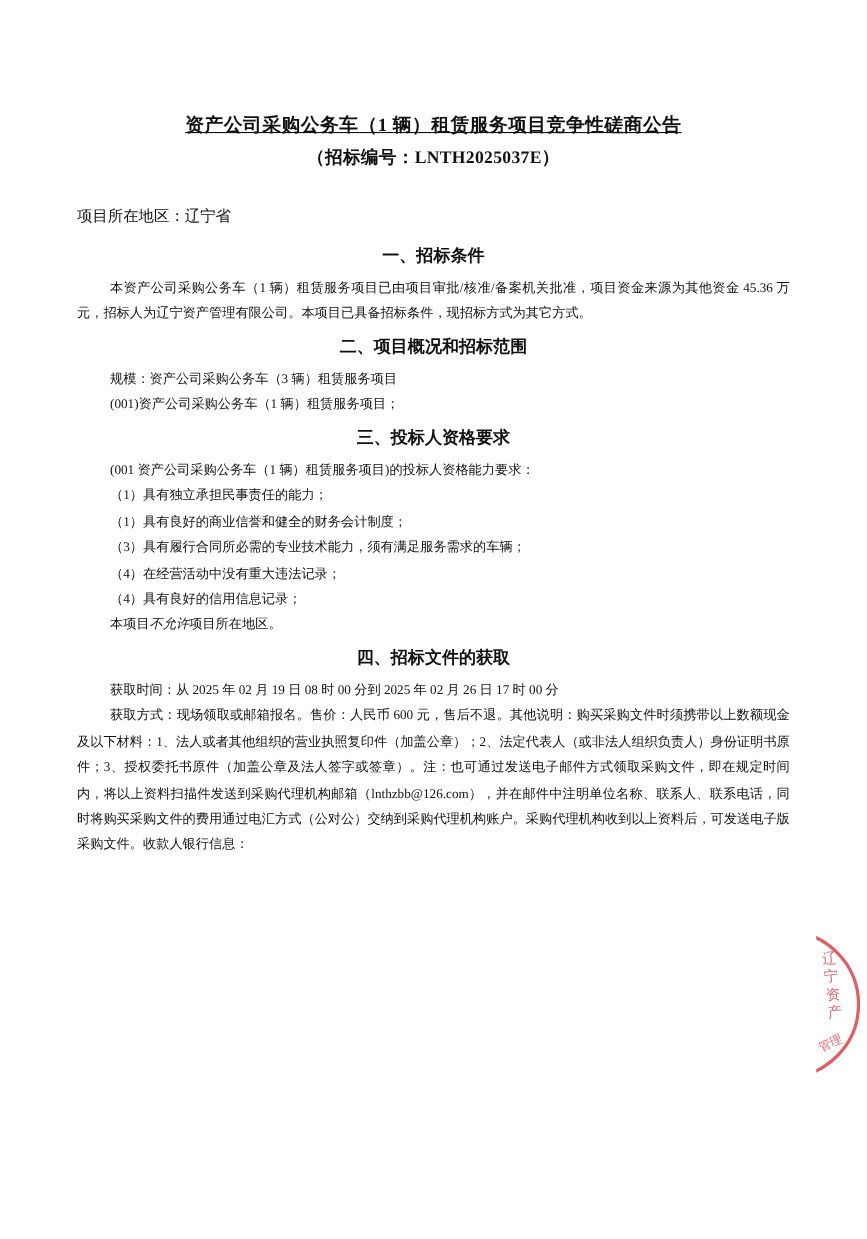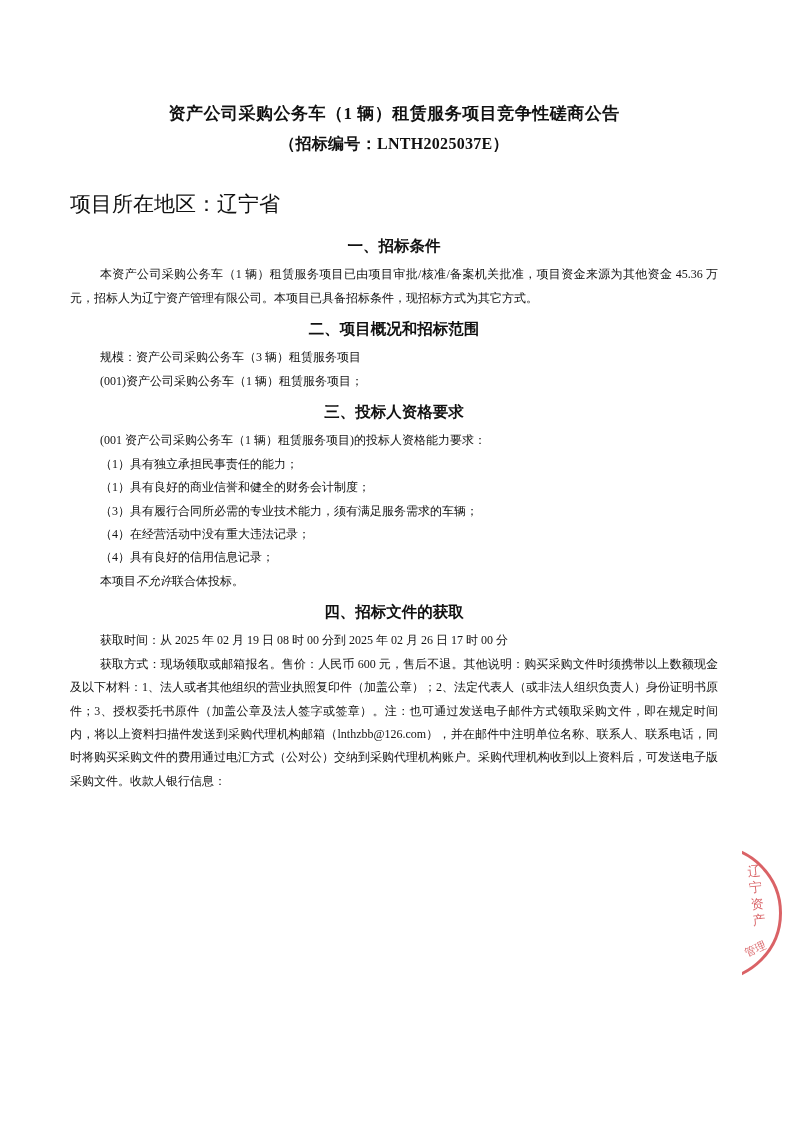"资产公司采购公务车（1 辆）租赁服务项目竞争性磋商公告" .doc-title { text-decoration: none -> underline }
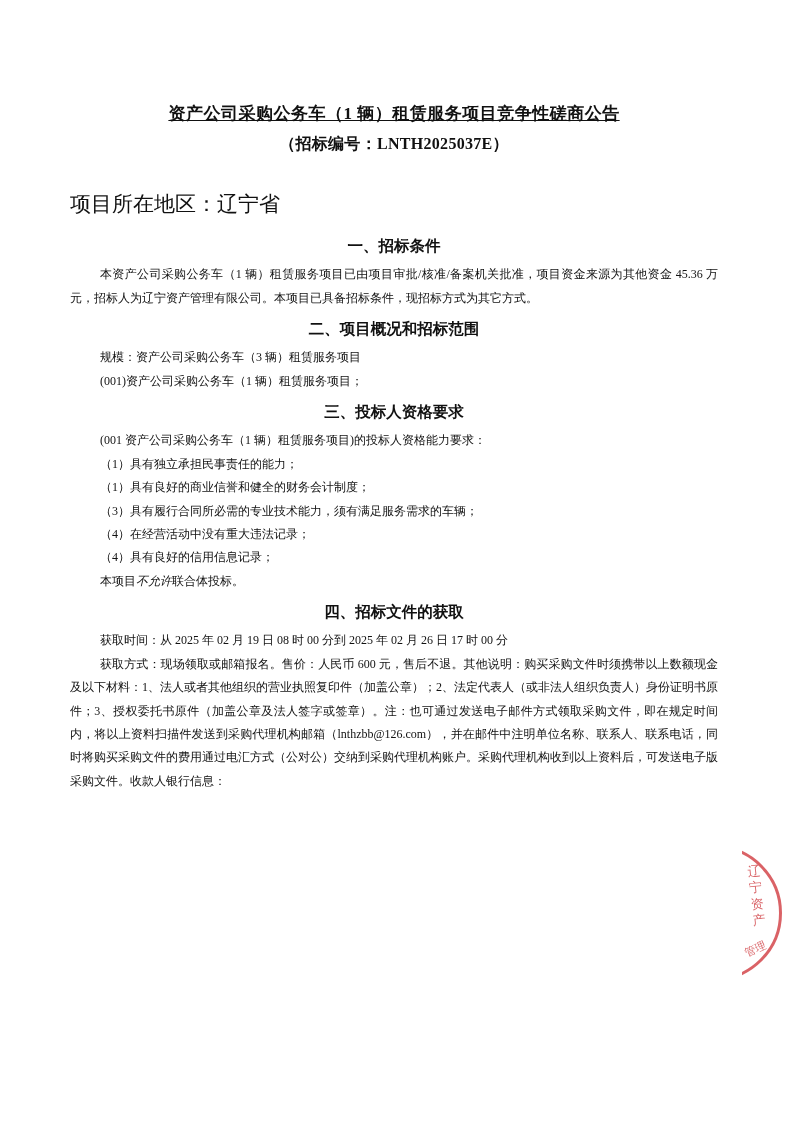"项目所在地区：辽宁省" .meta-line { font-size: 21px -> 14px }
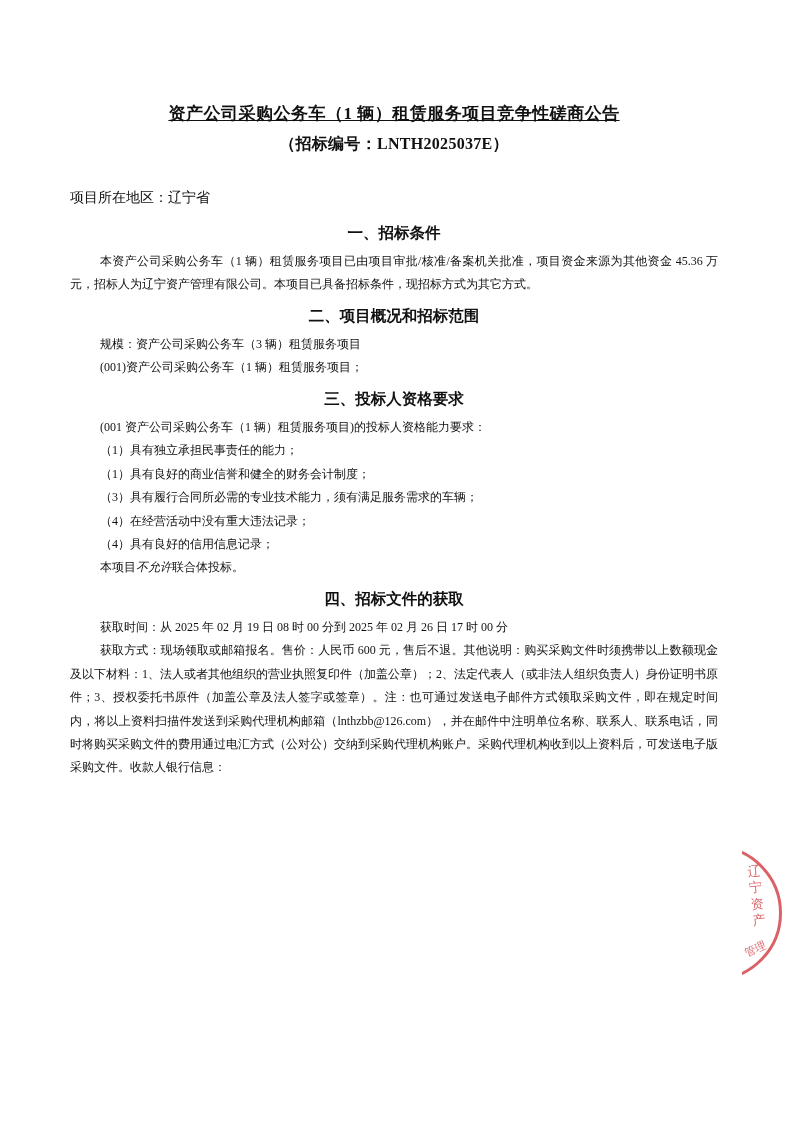"联合体投标。" span { text: 联合体投标 -> 项目所在地区 }
